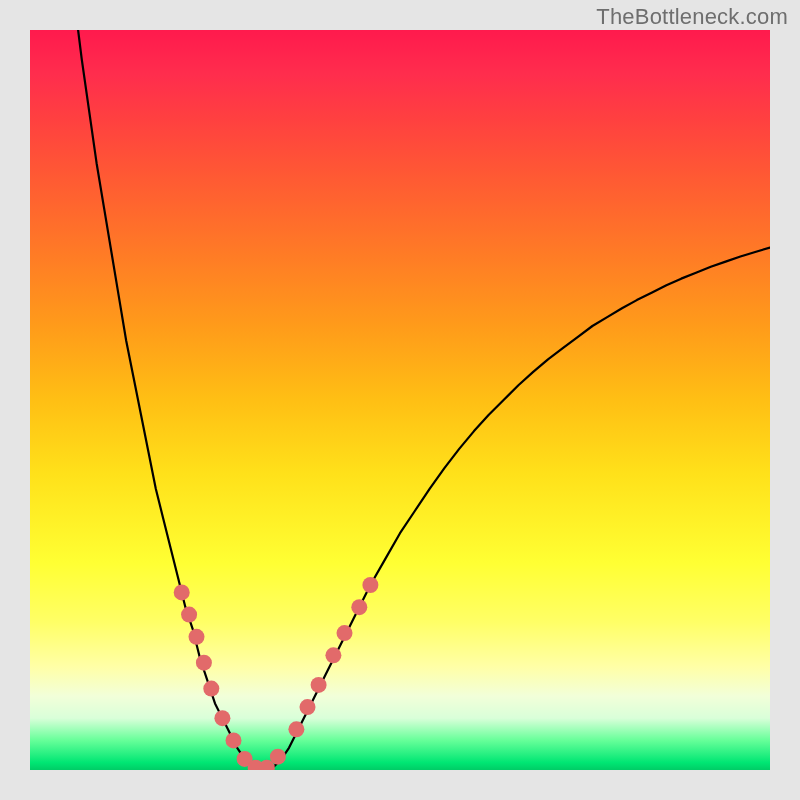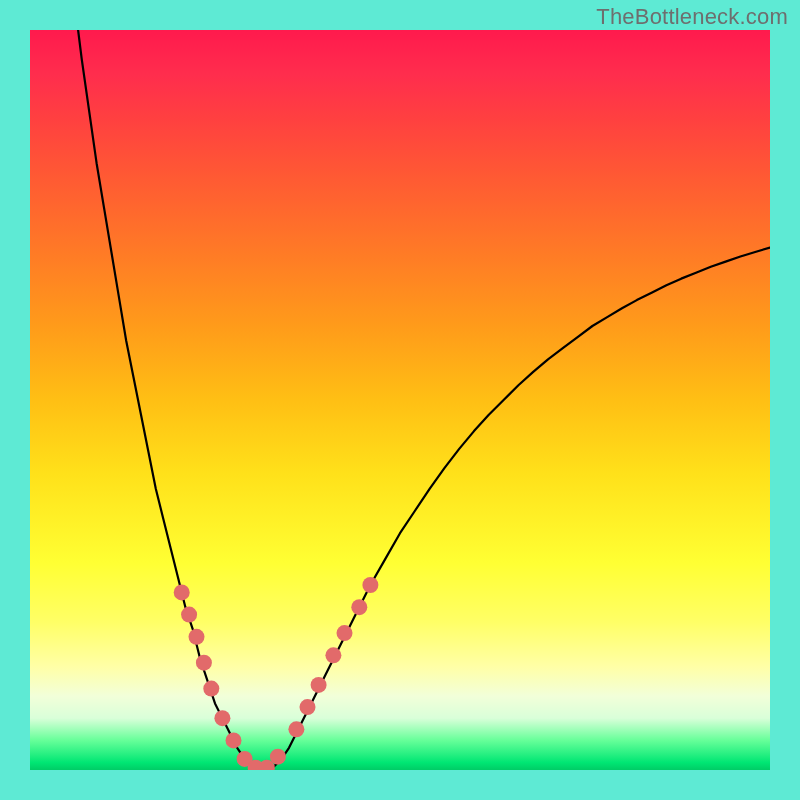"TheBottleneck.com" .frame { background: #5eead4 -> #e5e5e5 }
